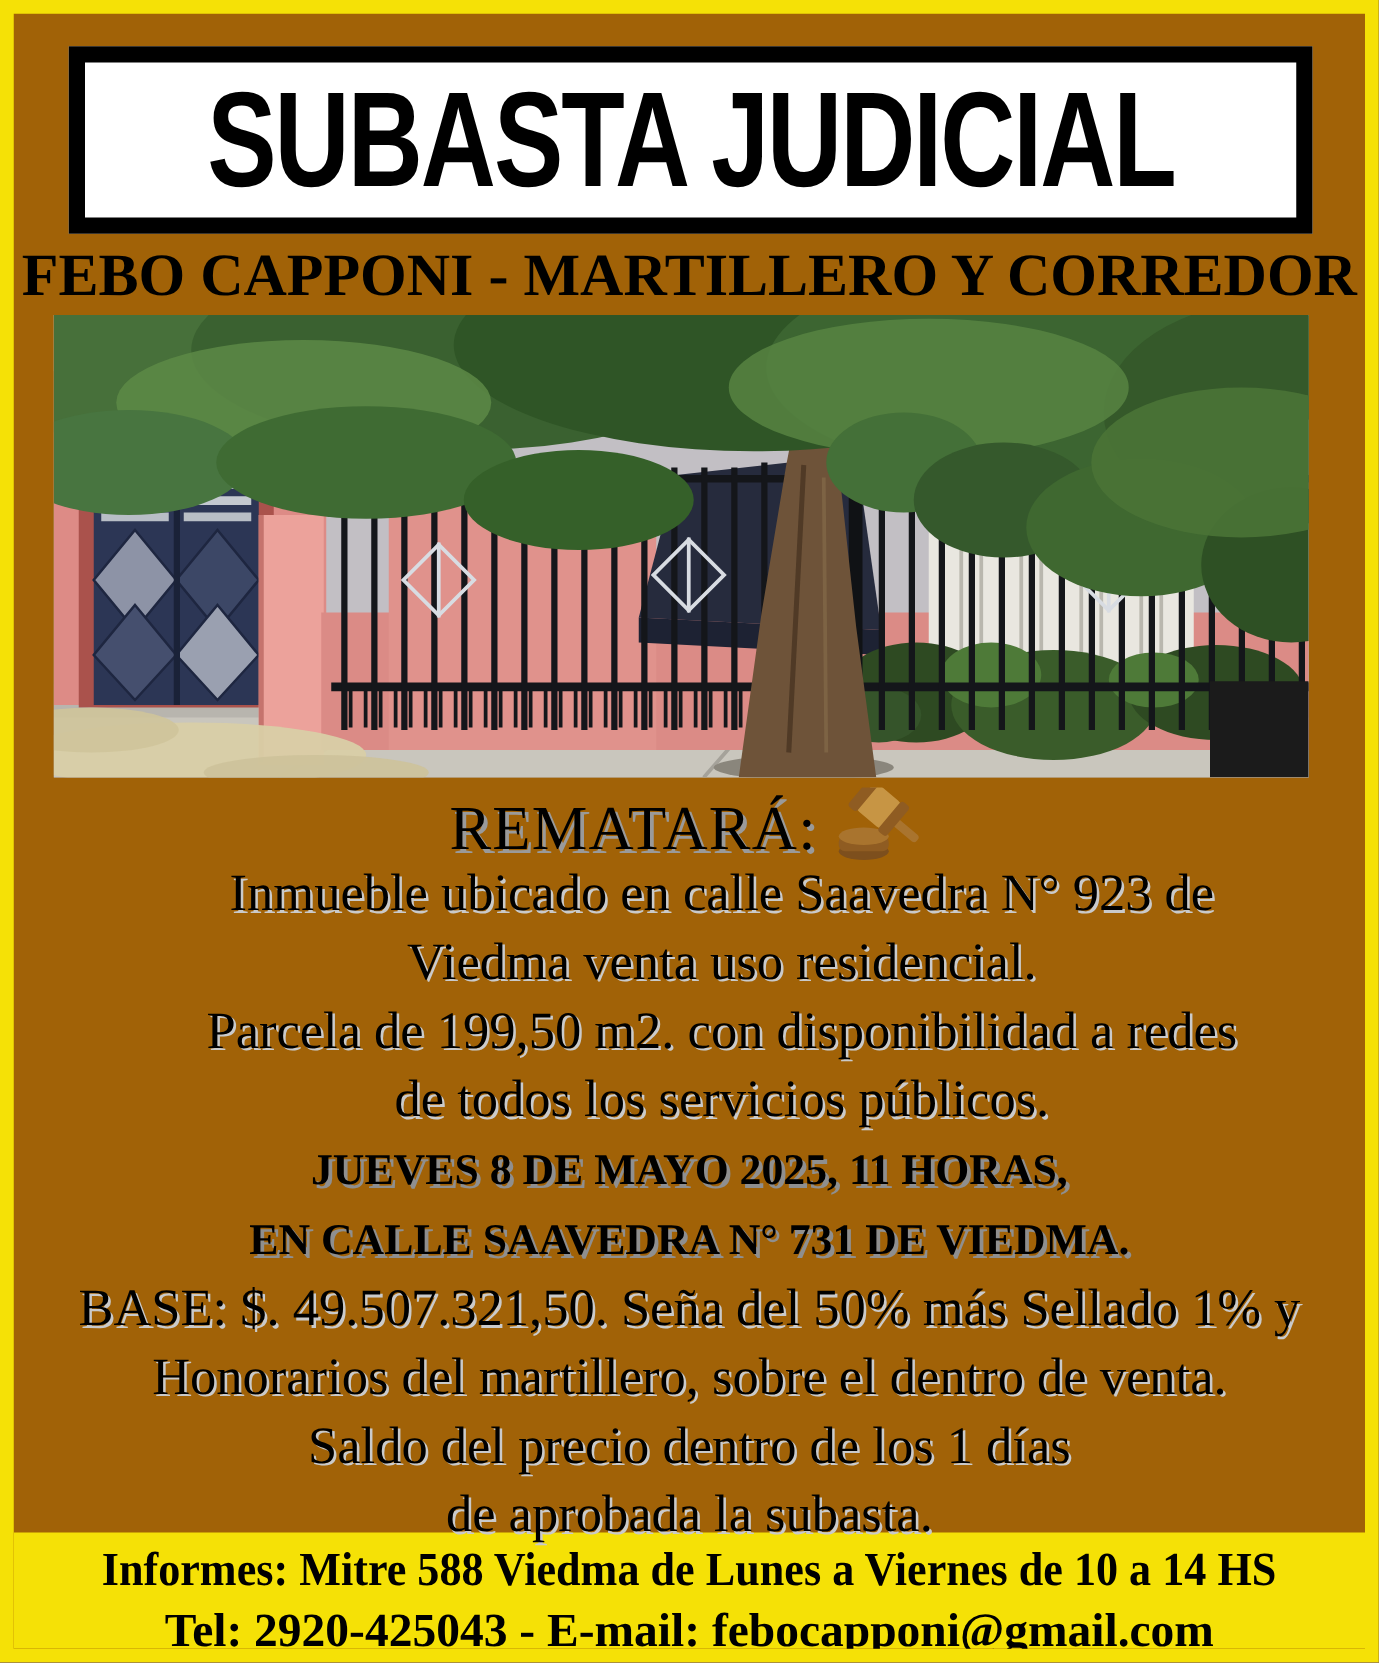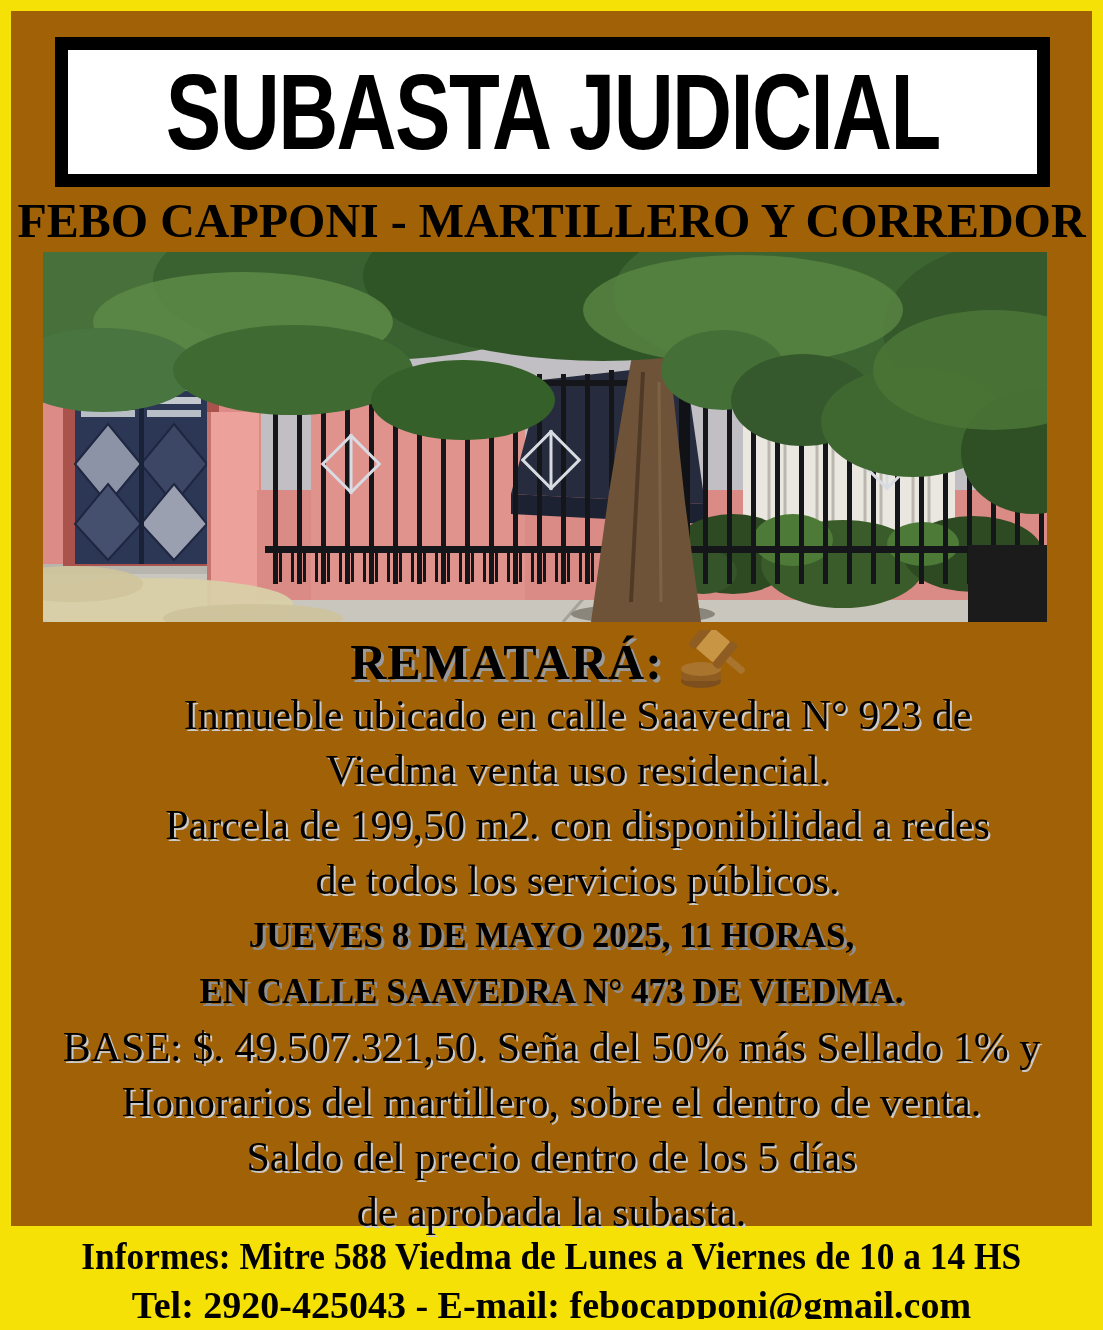"REMATARÁ:" .rematara { font-weight: 700 -> 400 }
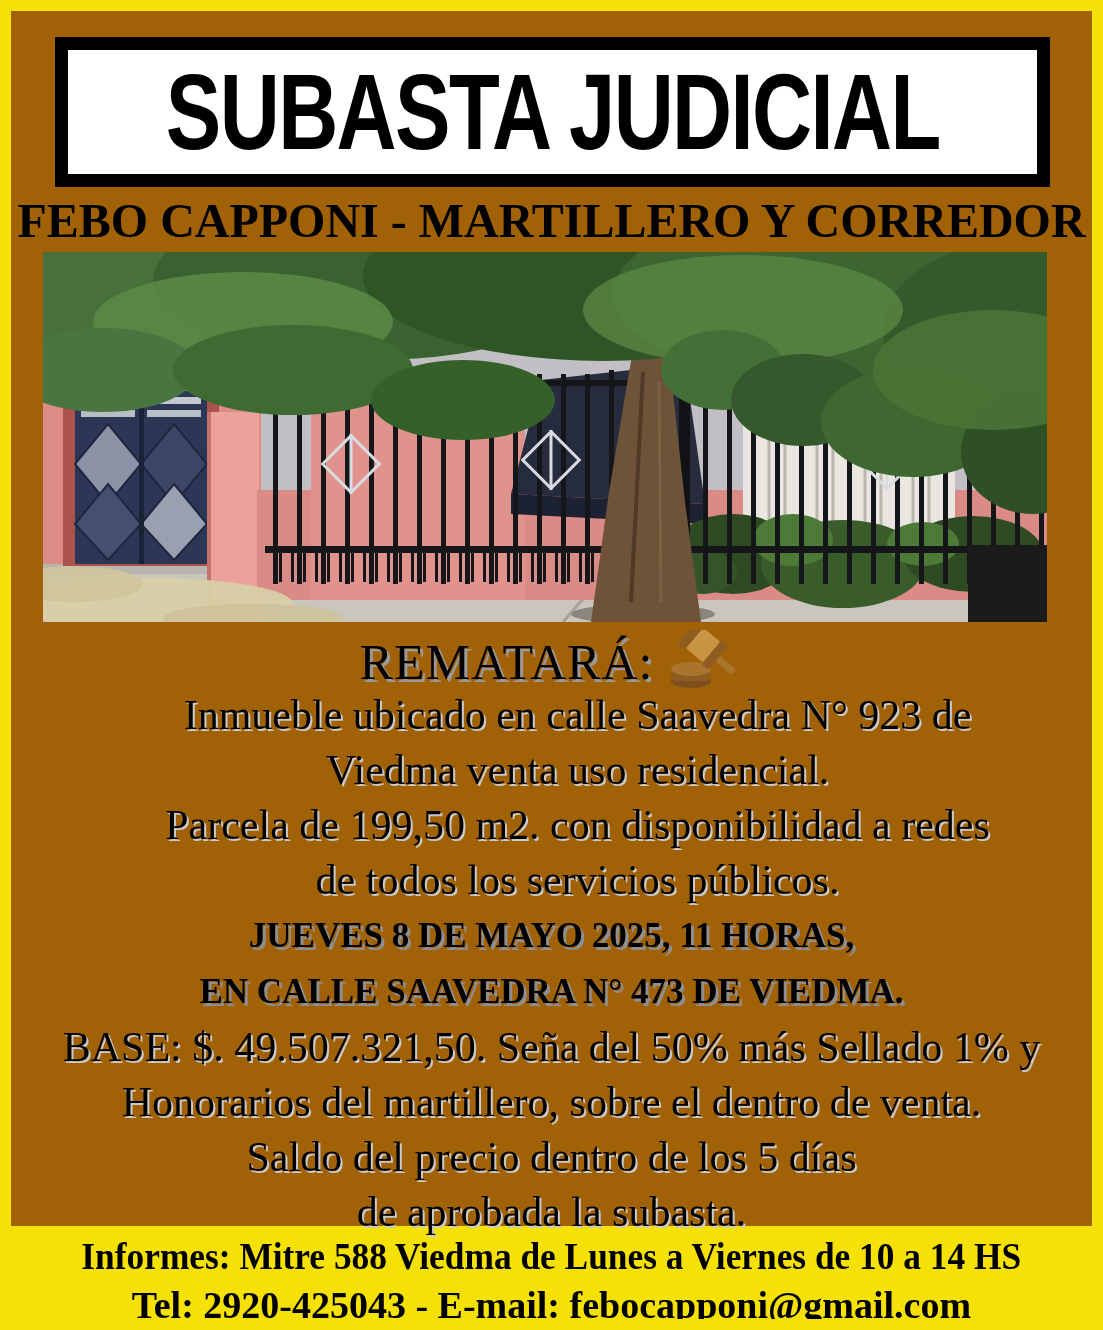"EN CALLE SAAVEDRA N° 473" div { text: 473 -> 731 }
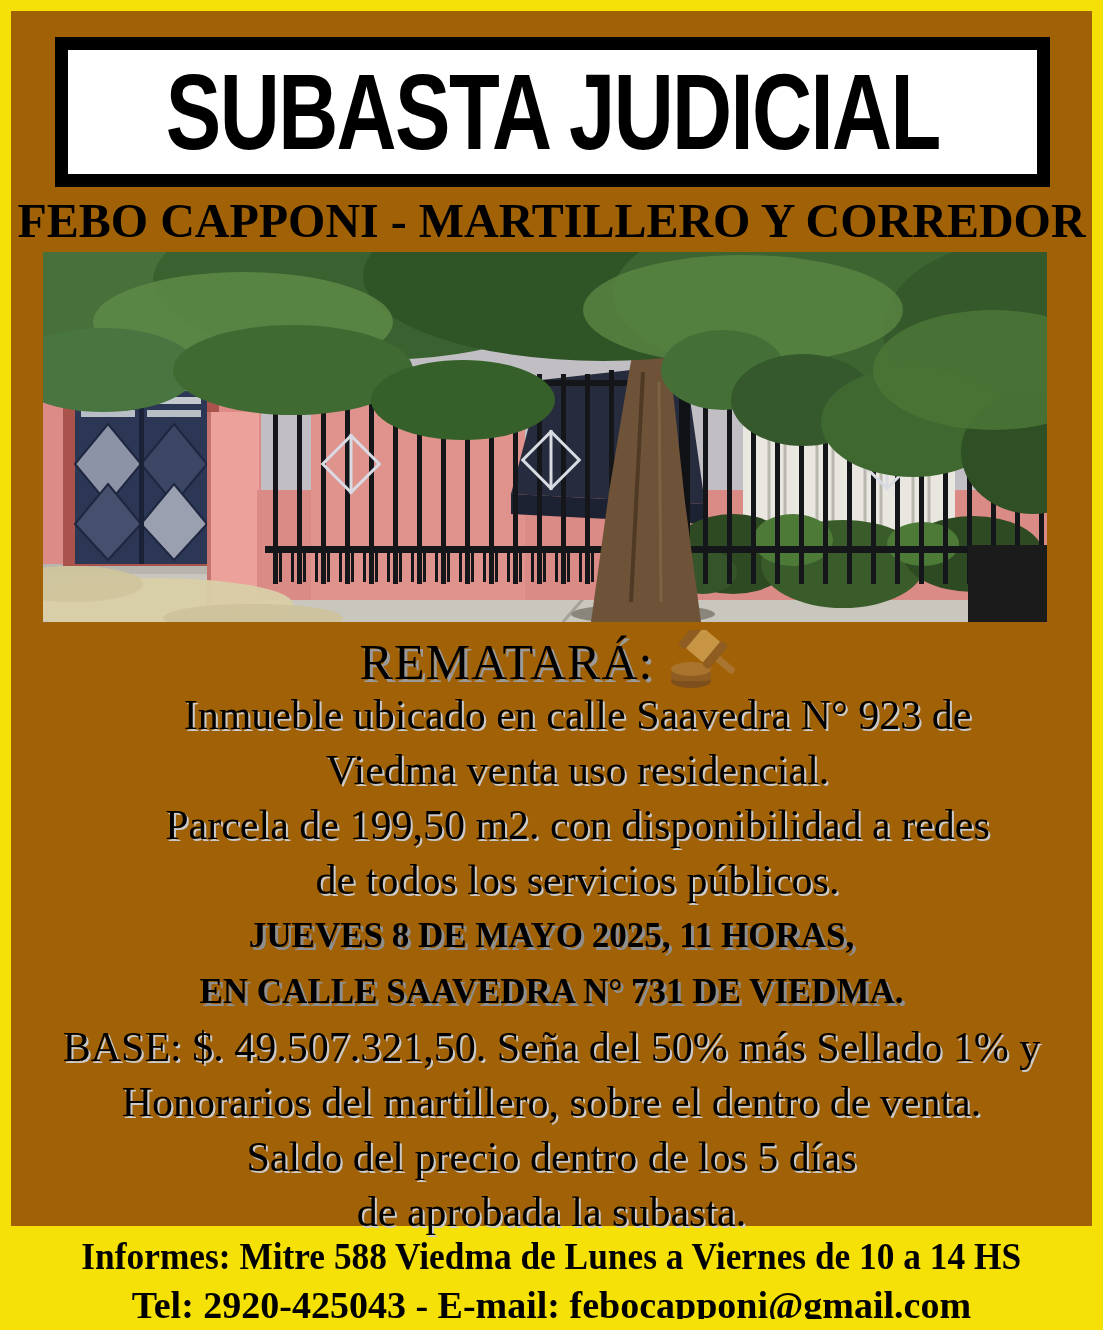"Saldo del precio dentro de" div { text: 5 -> 1 }
